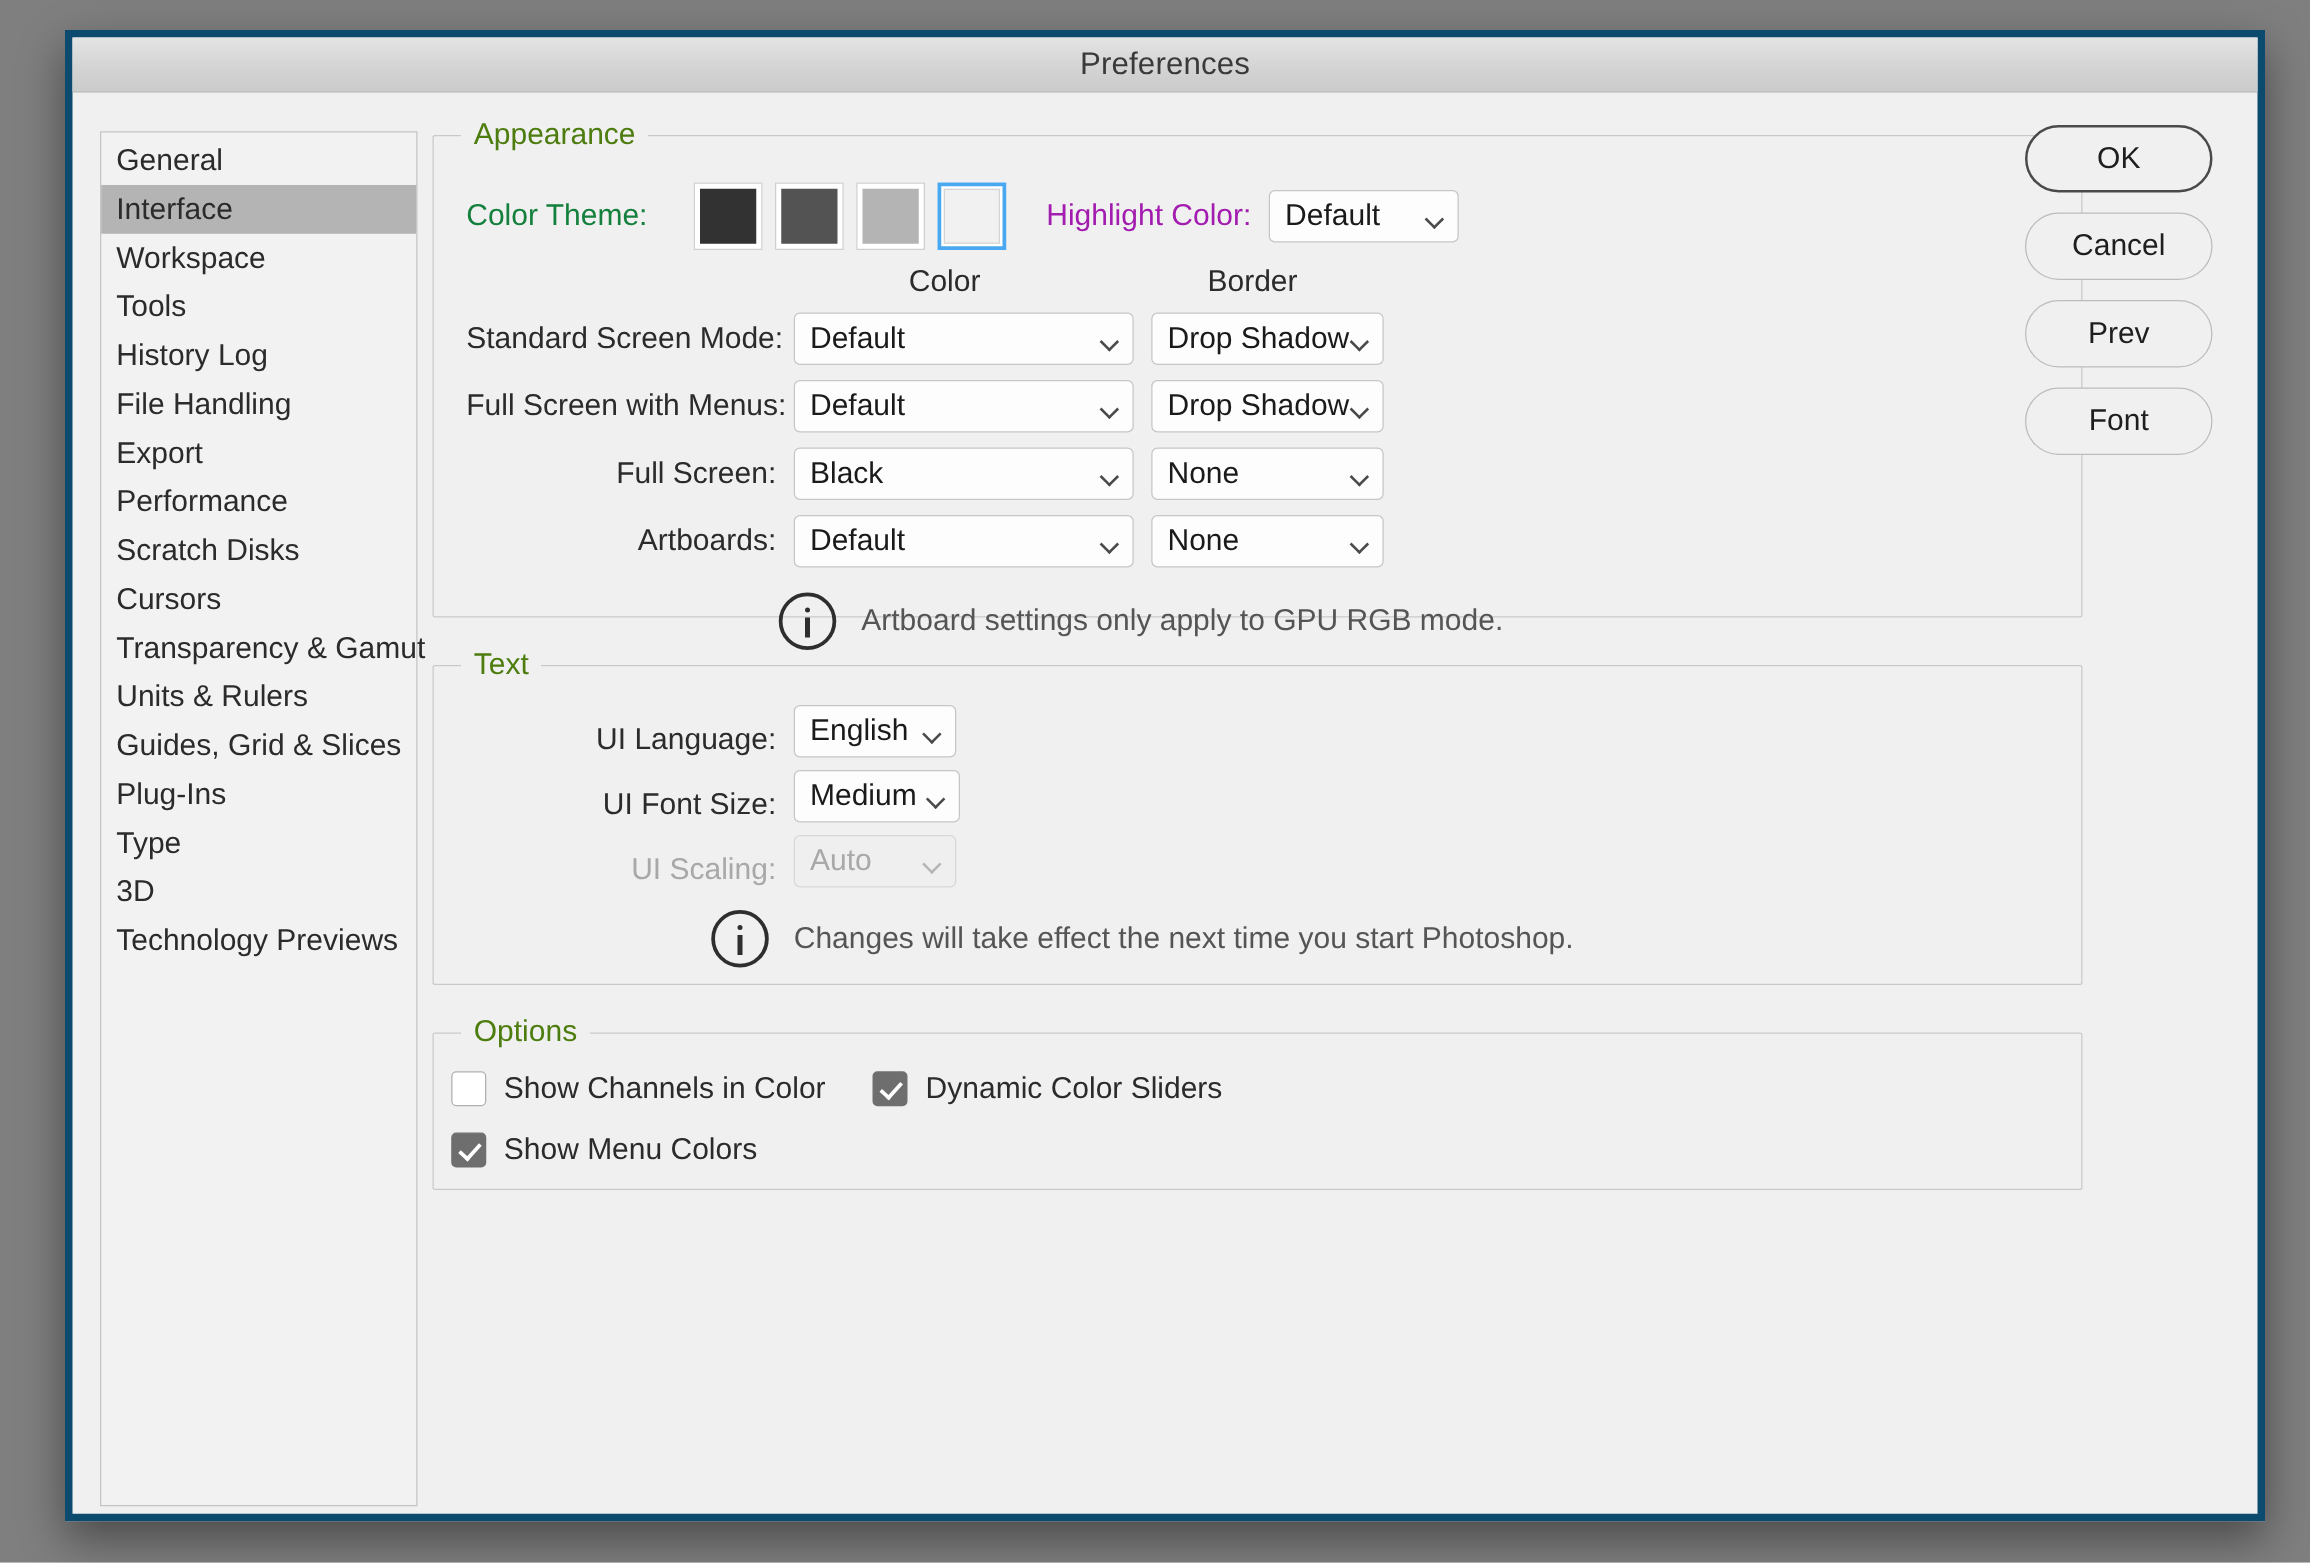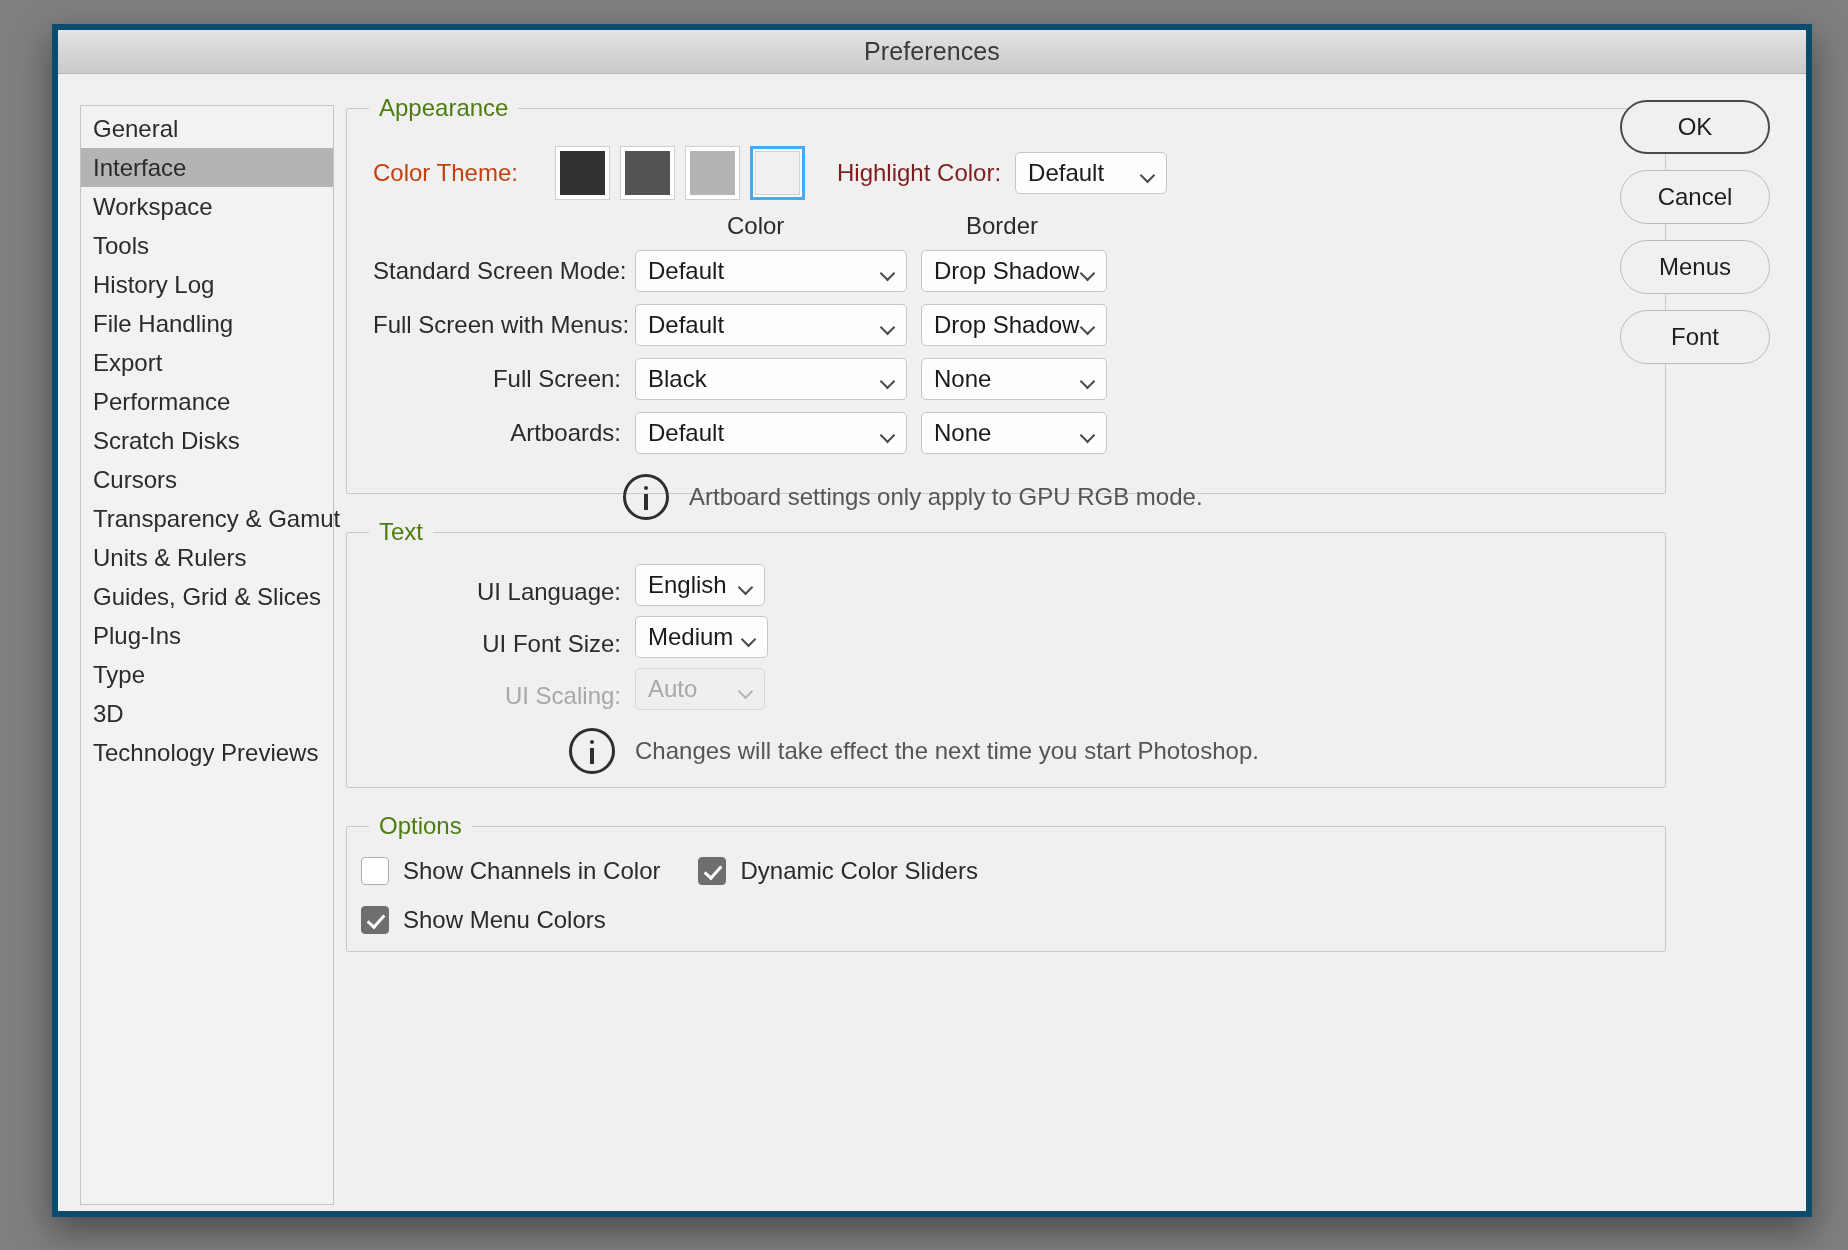"Color Theme:" #color-theme-label { color: #c2410c -> #15803d }
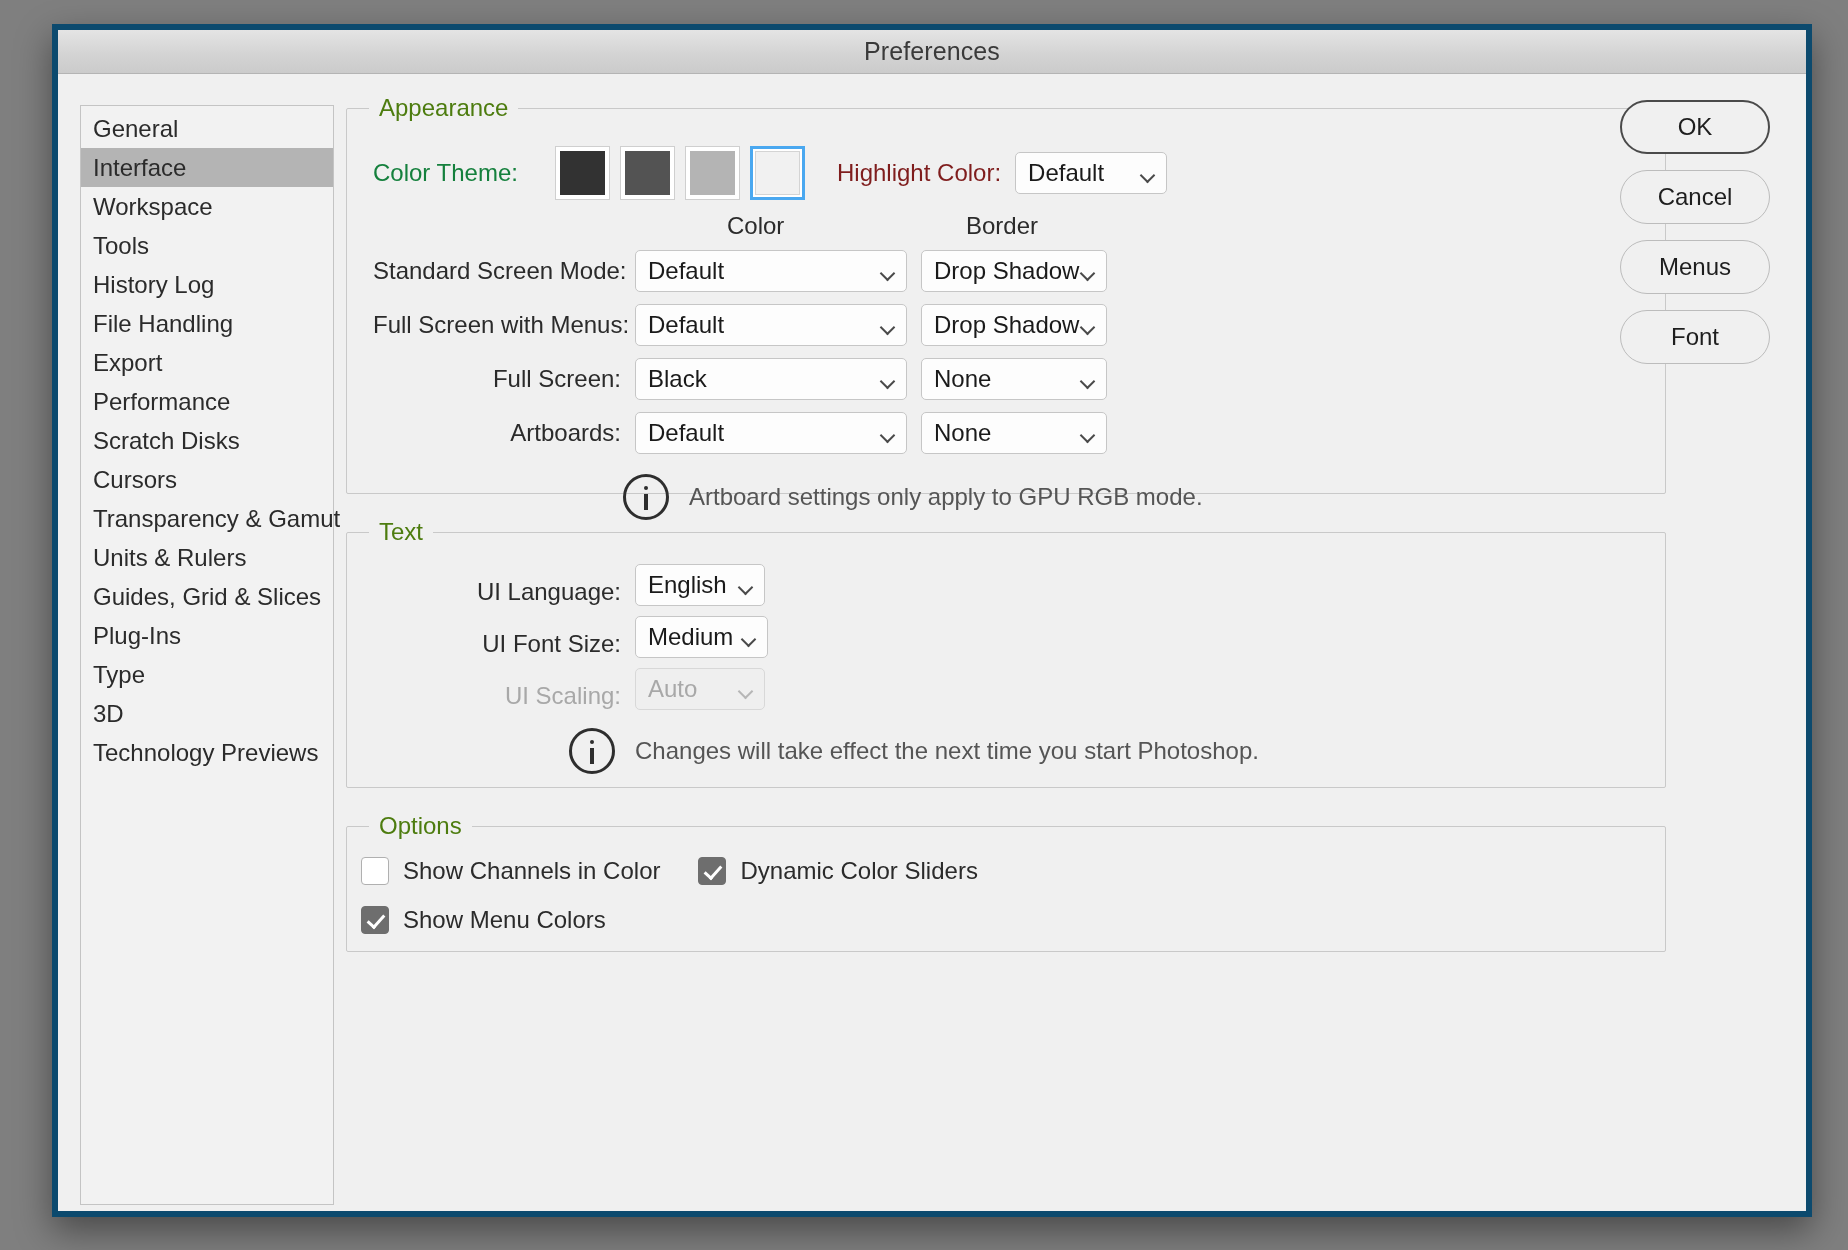"Highlight Color:" #highlight-color-label { color: #7f1d1d -> #a21caf }
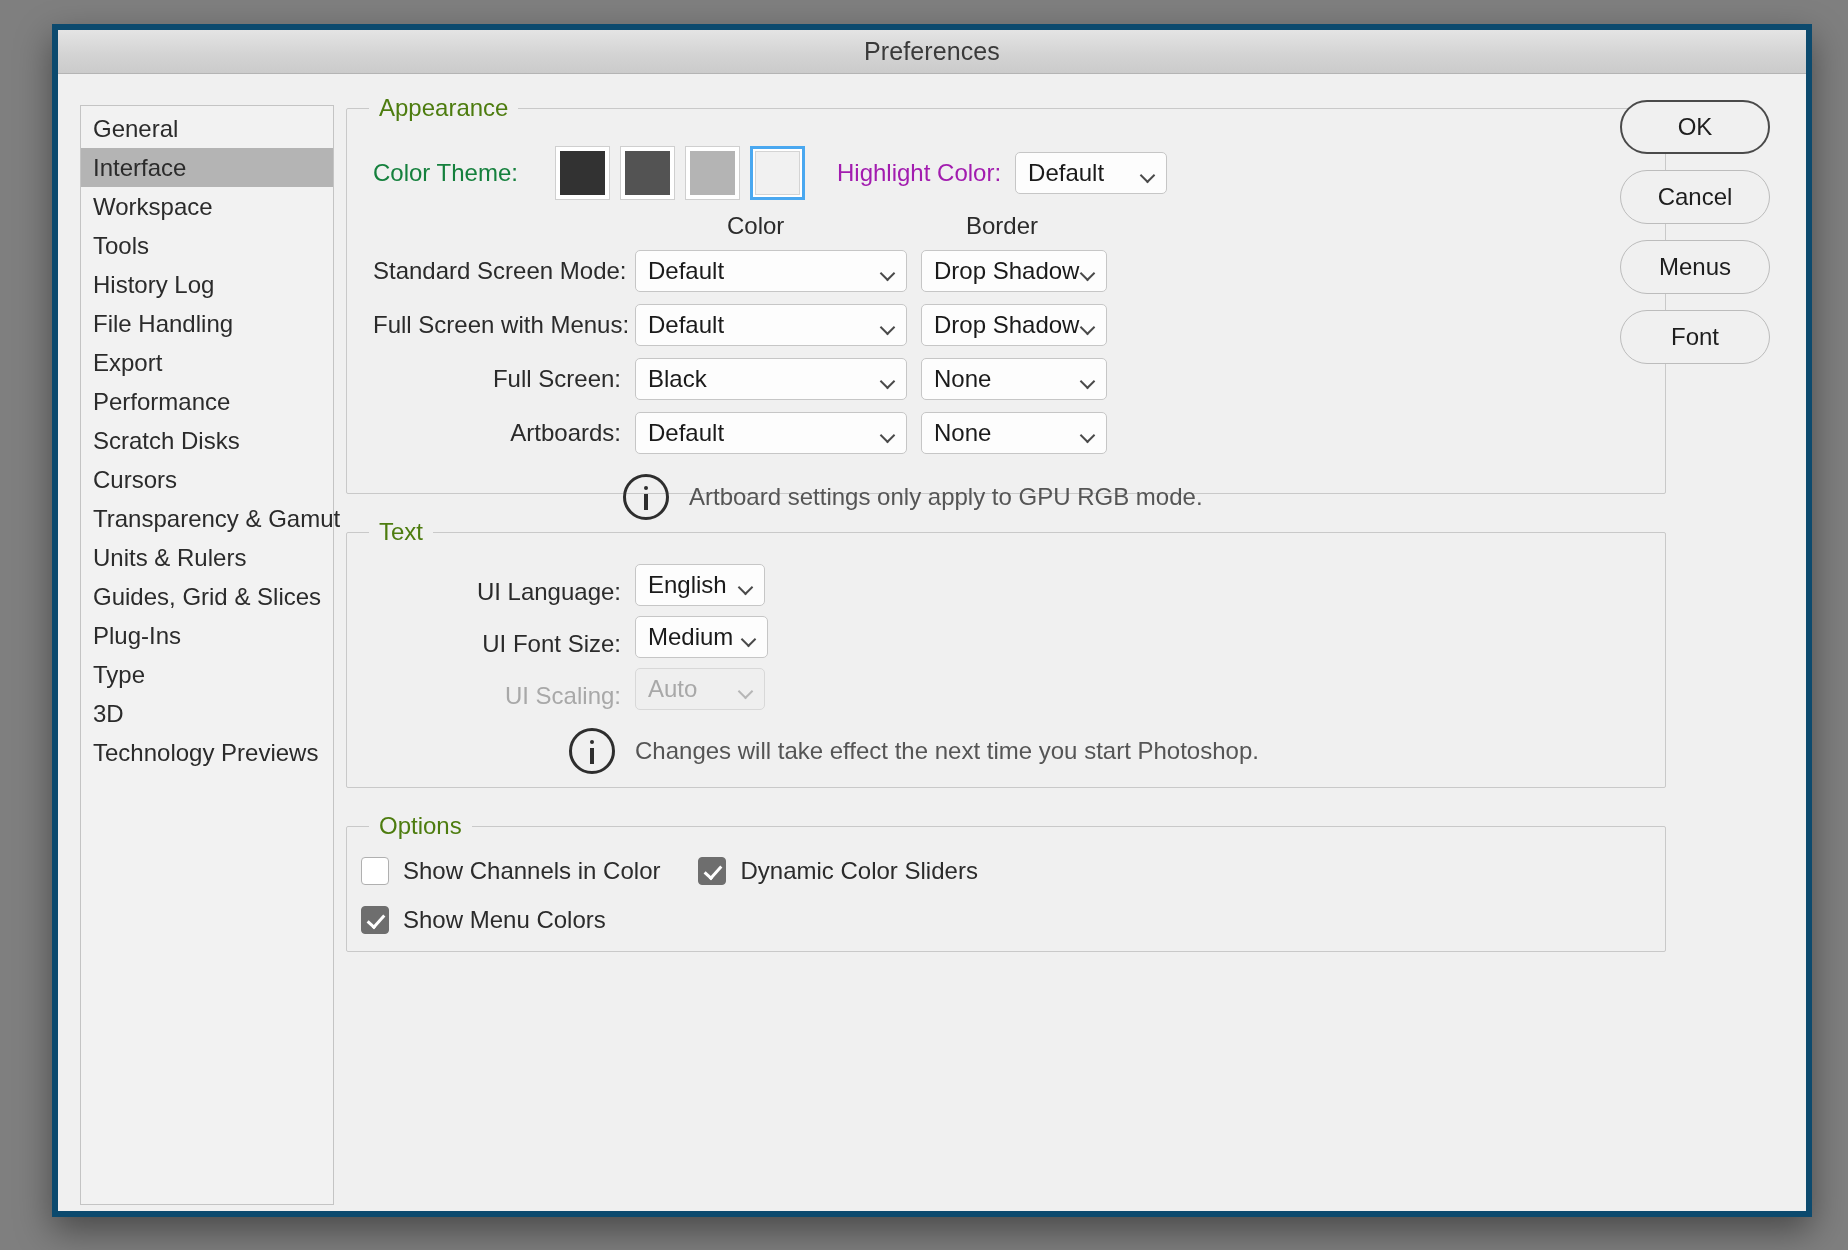"Menus" div.dlg-button { text: Menus -> Prev }
